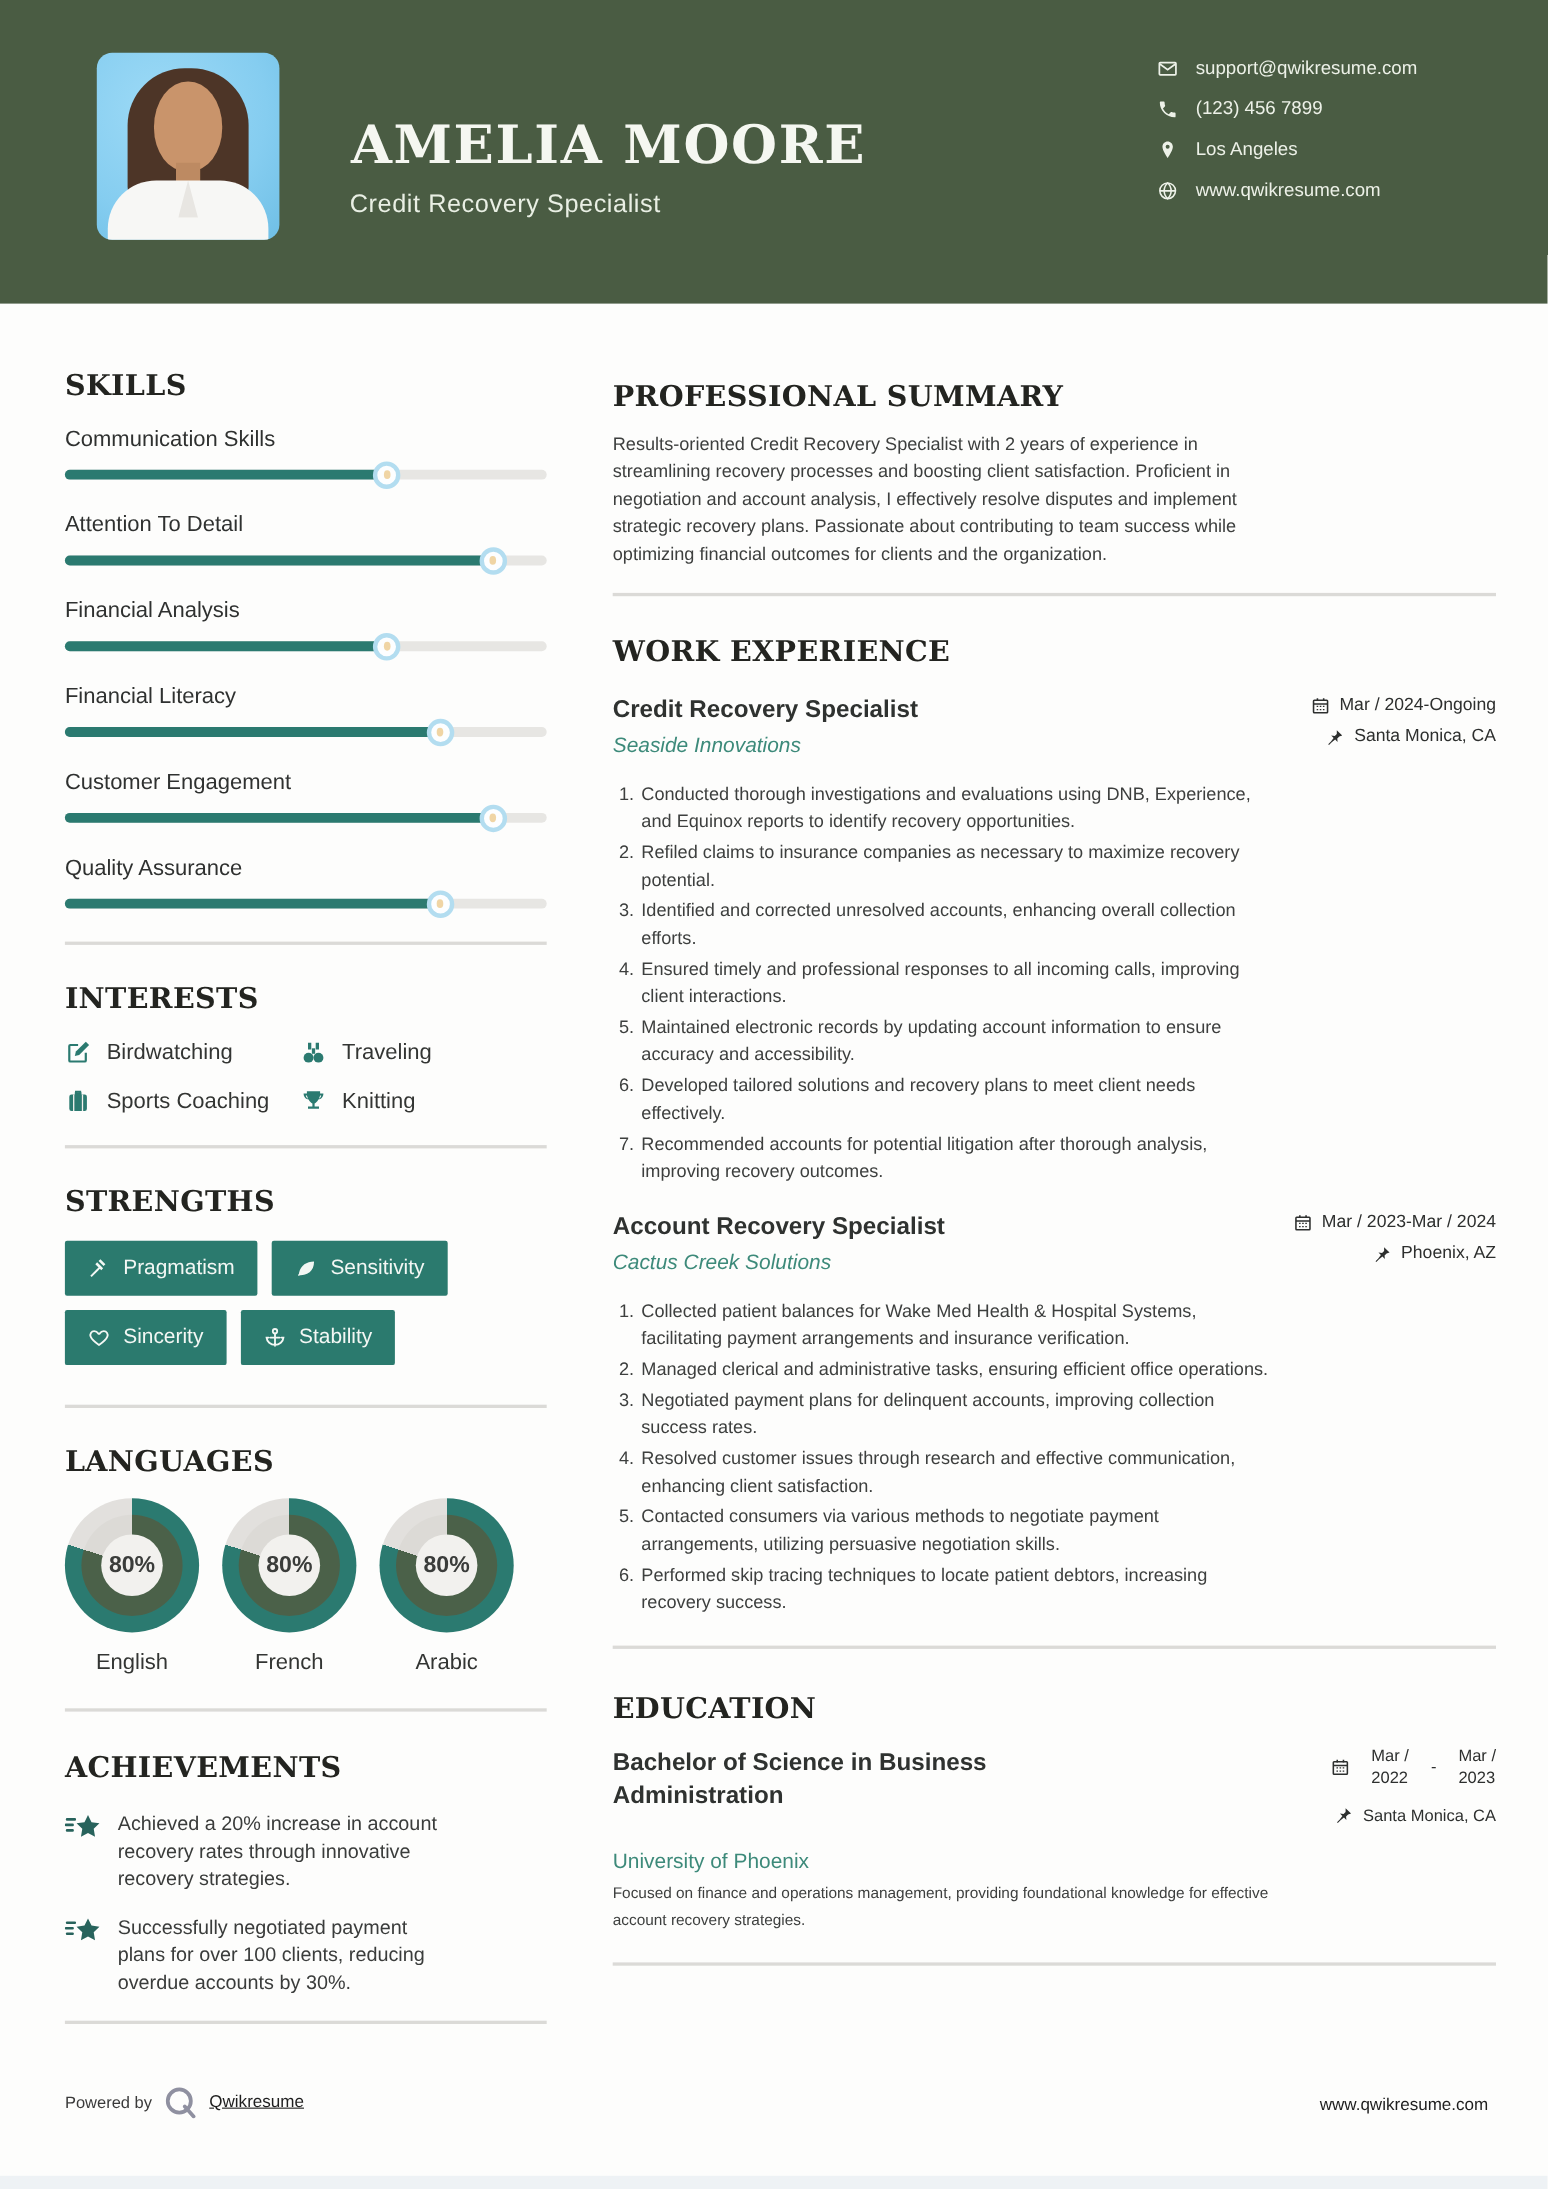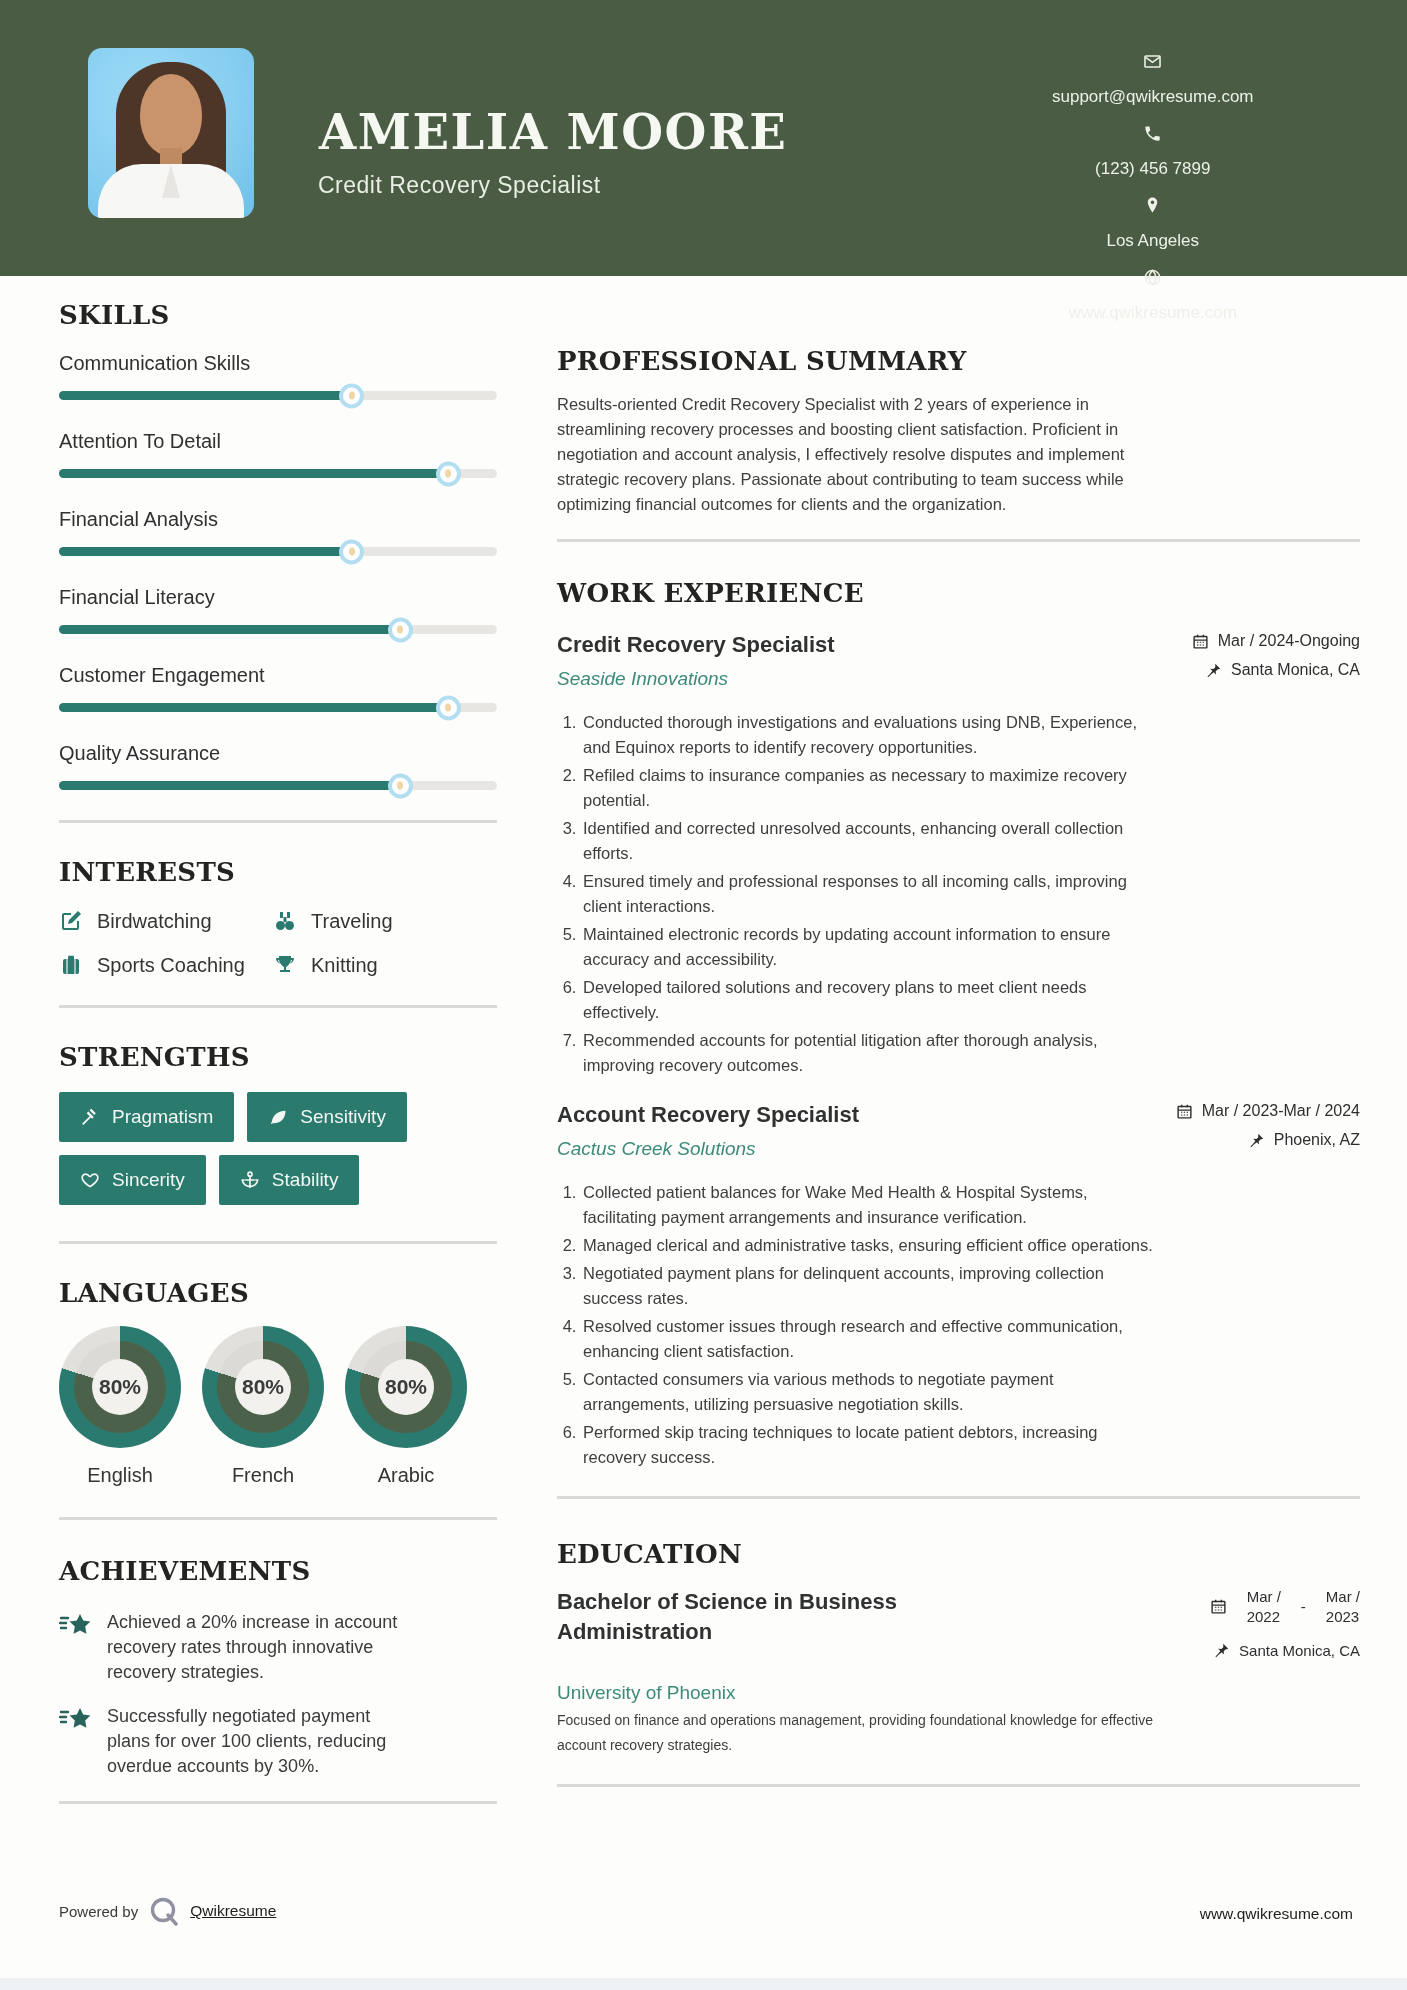"support@qwikresume.com" .contact-row { flex-direction: column -> none }
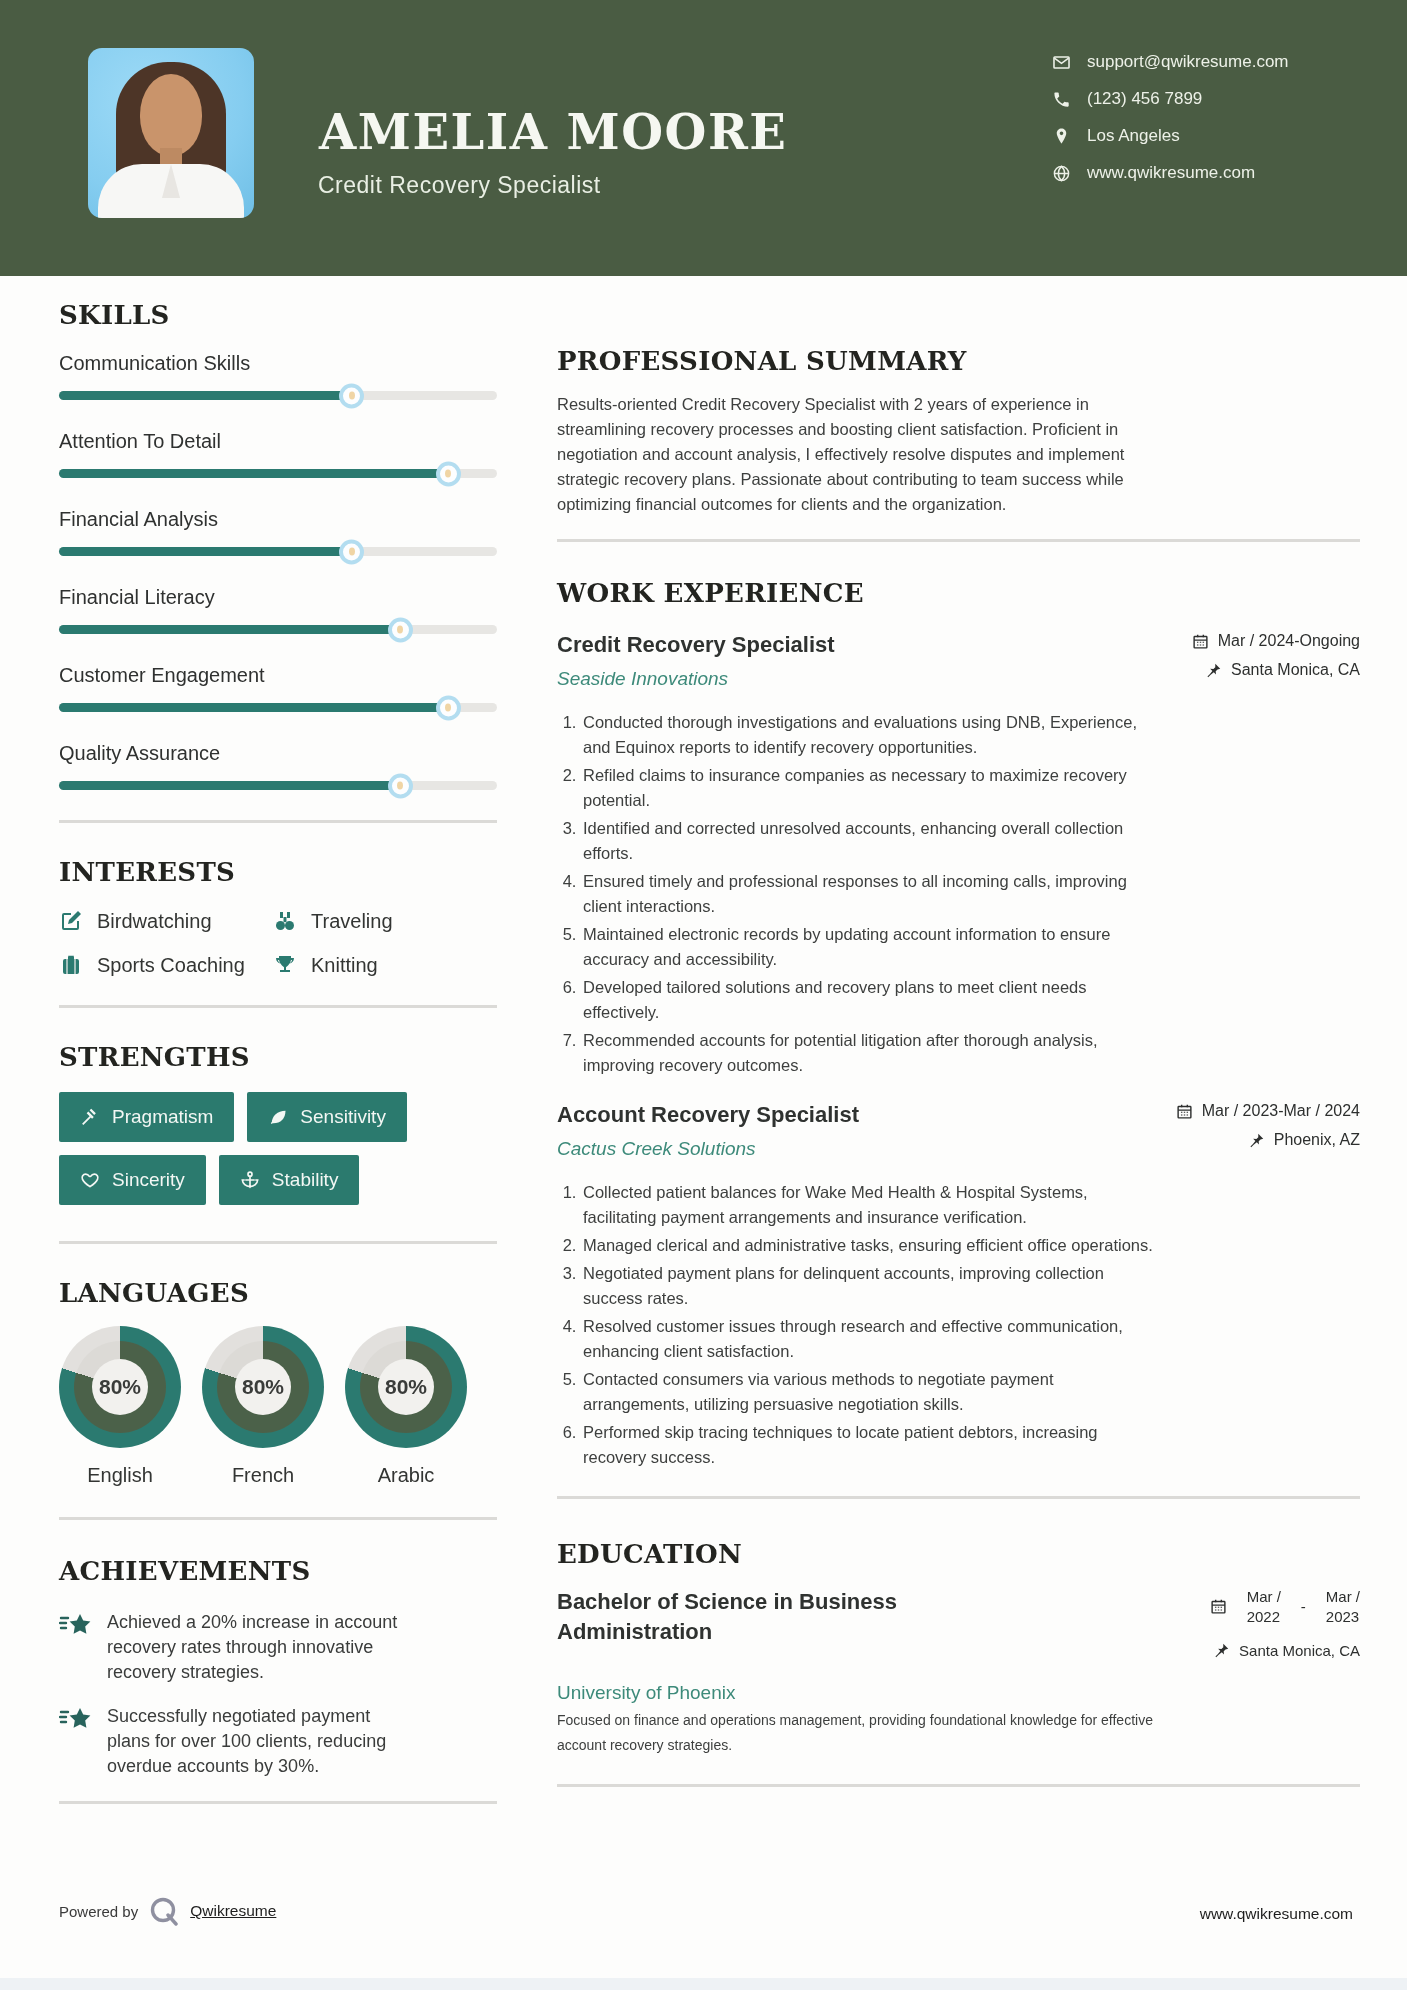"SKILLS" .left-col { padding-top: 24px -> 60px }
